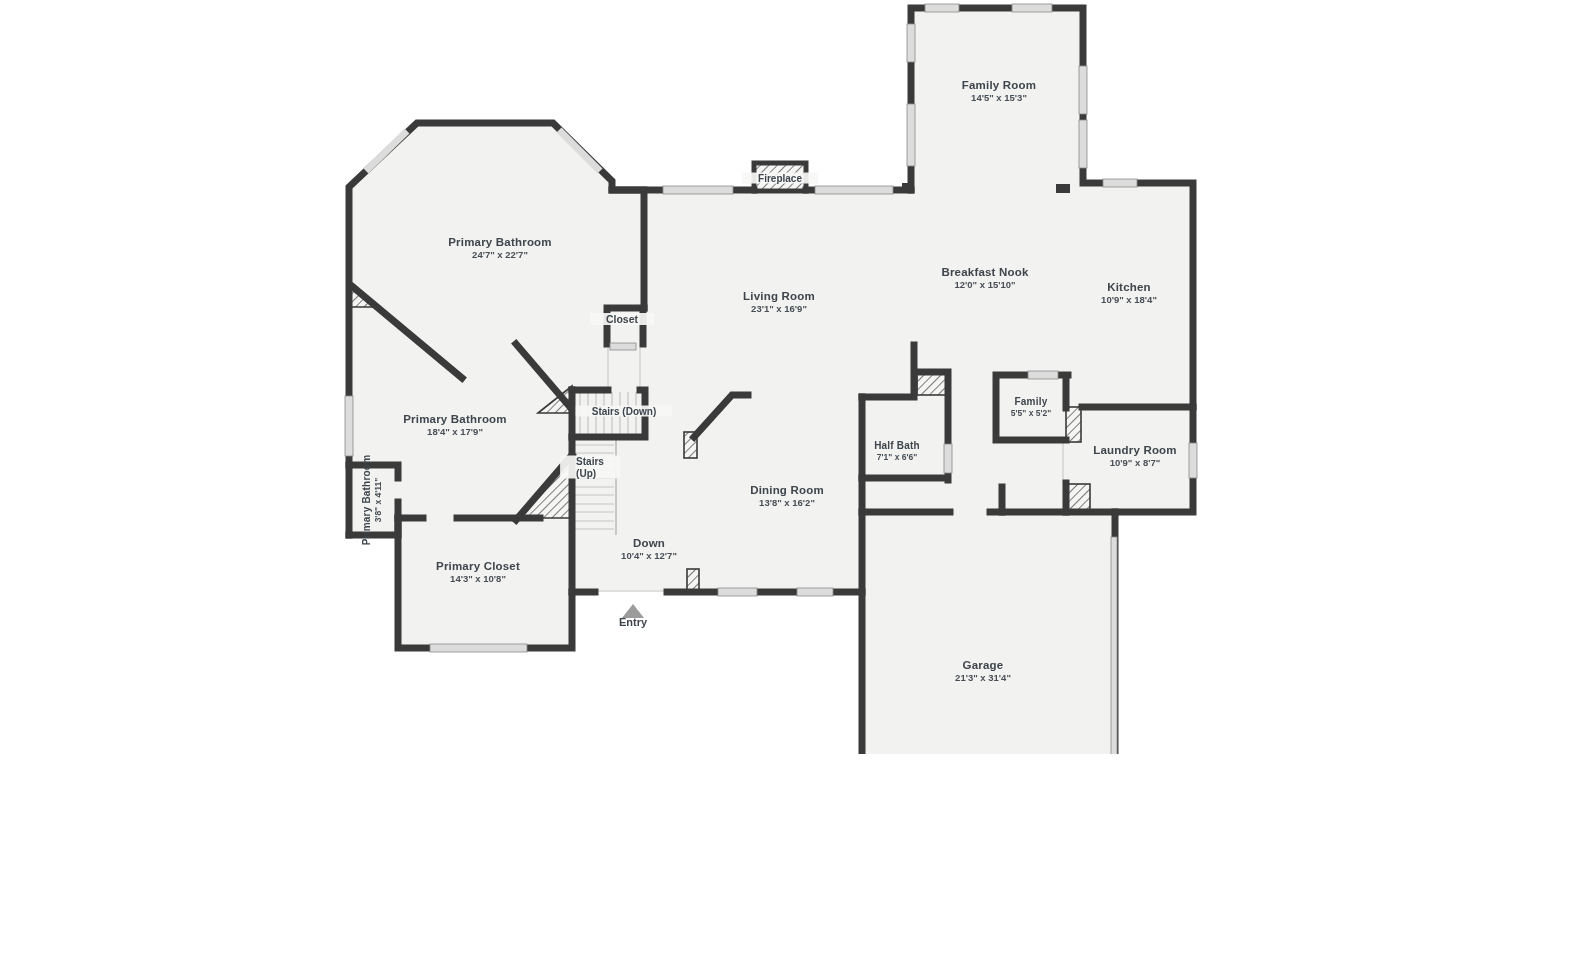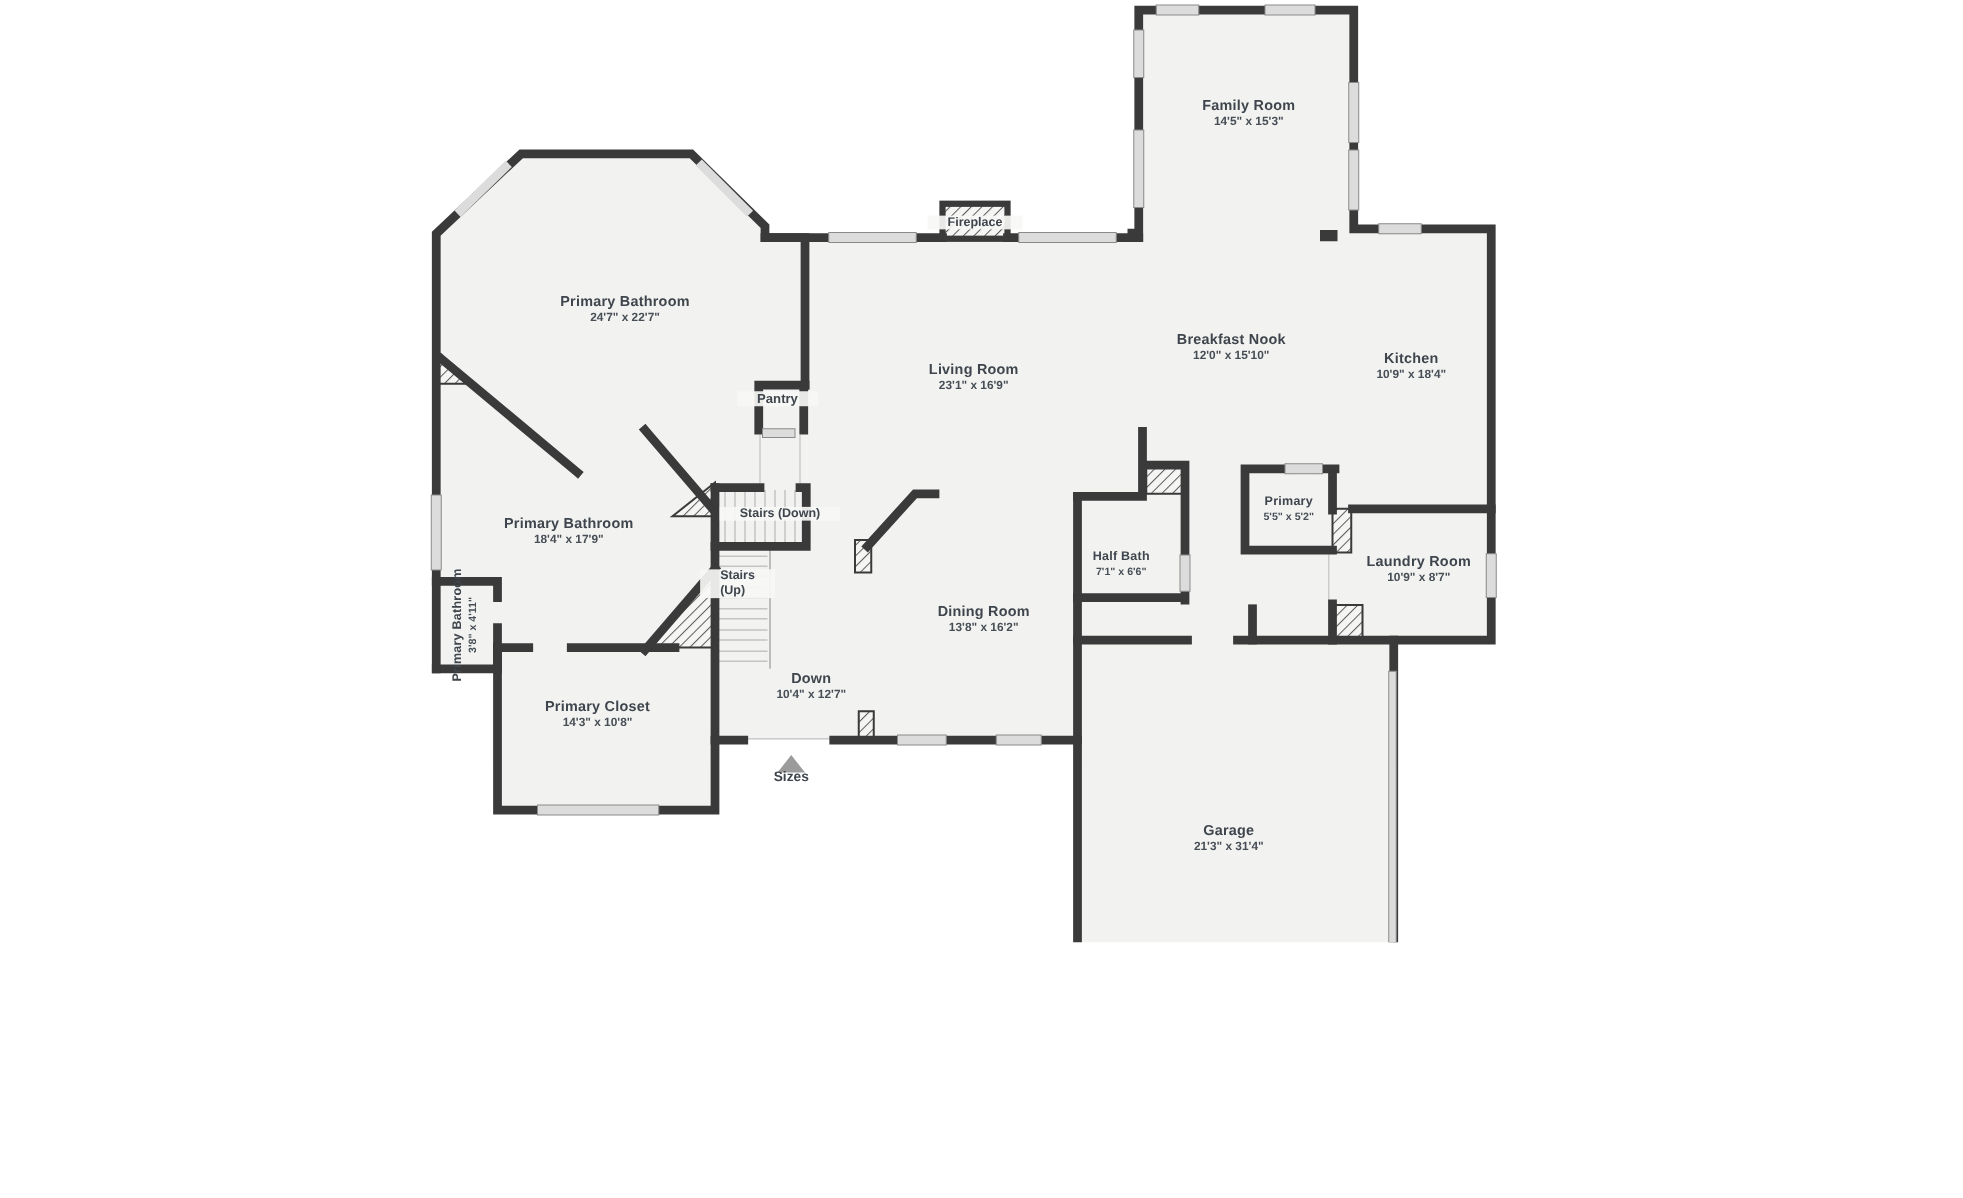"Pantry" div.feature-label { text: Pantry -> Closet }
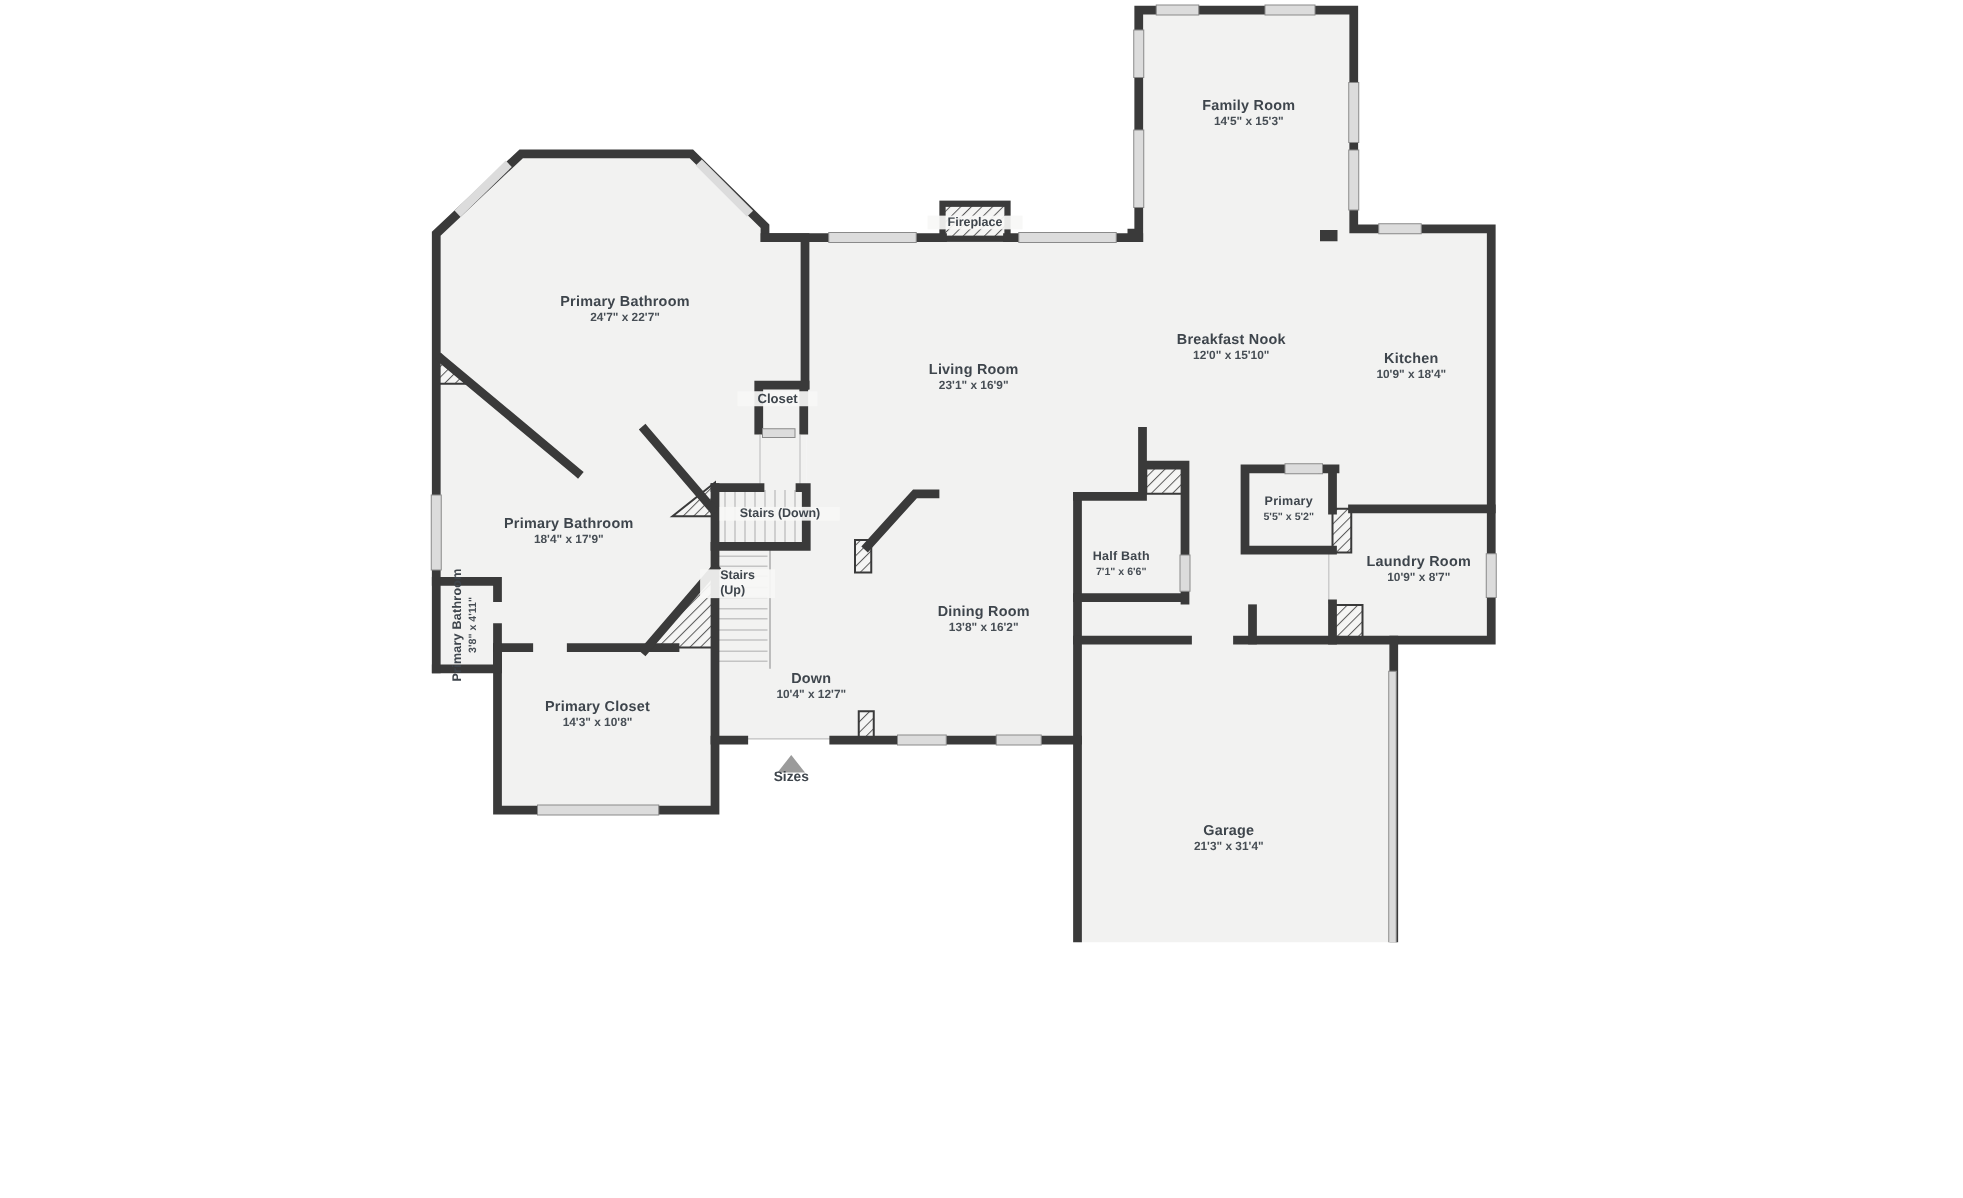"Primary" div.room-name { text: Primary -> Family }
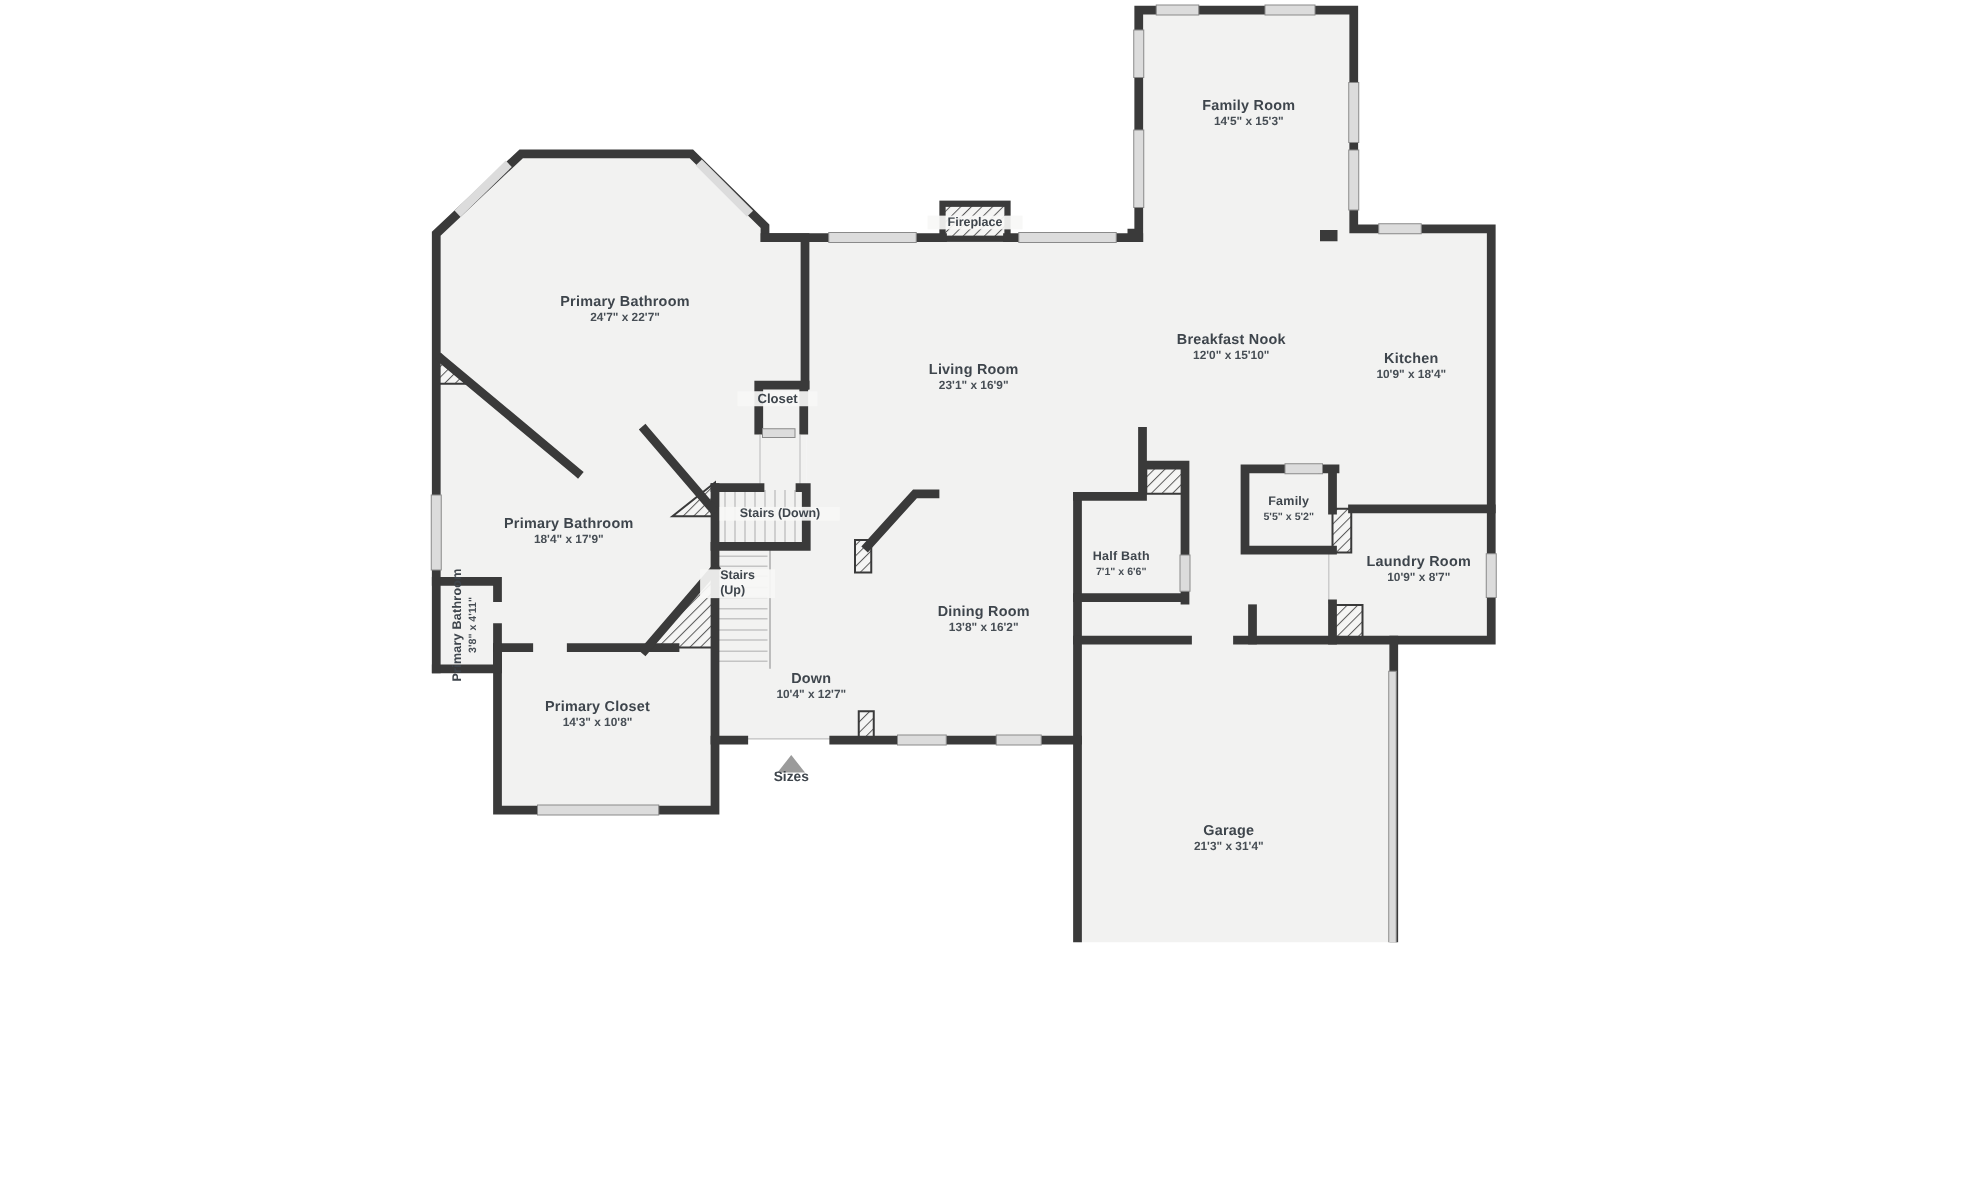"Sizes" div.entry-label { text: Sizes -> Entry }
